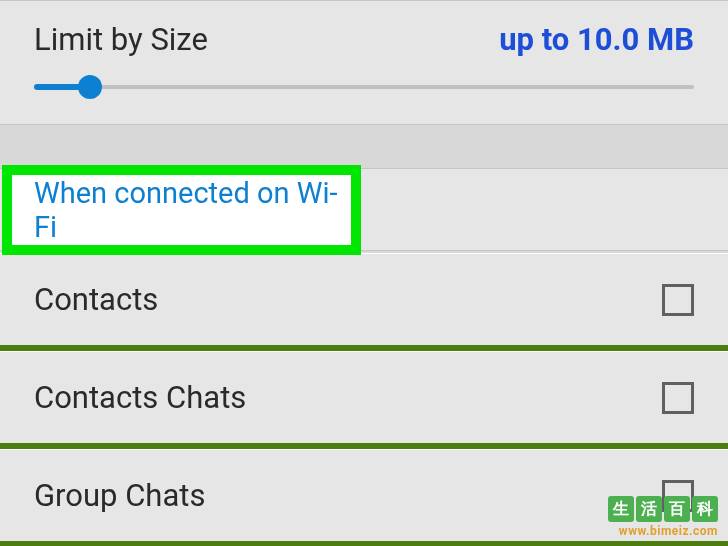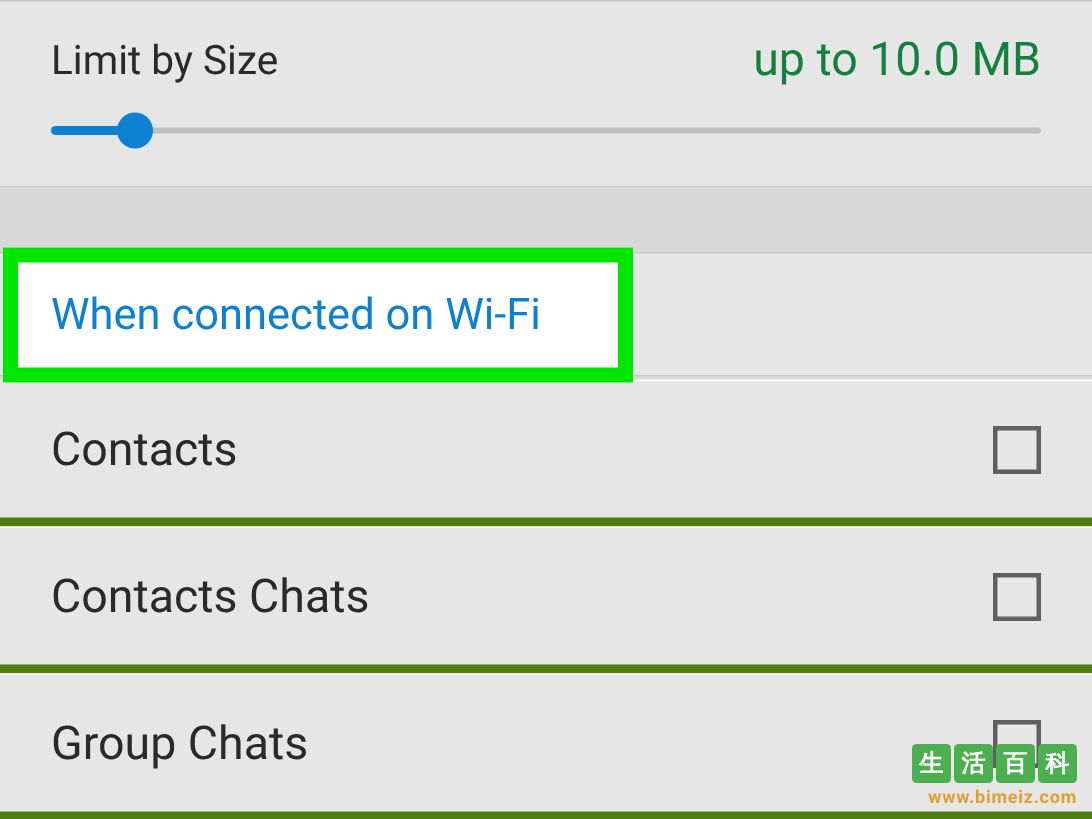"Limit by Size" .size-title { font-size: 27px -> 31px }
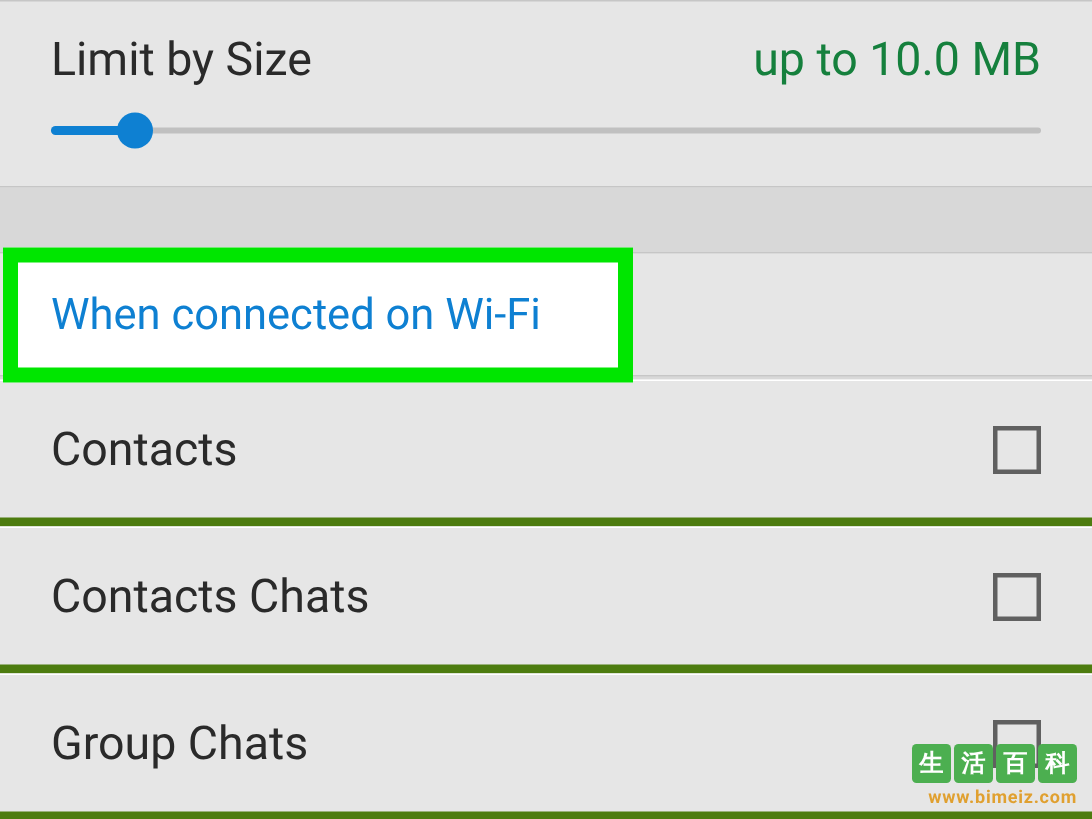"up to 10.0 MB" .size-value { color: #15803d -> #1d4ed8; font-weight: 400 -> 700 }
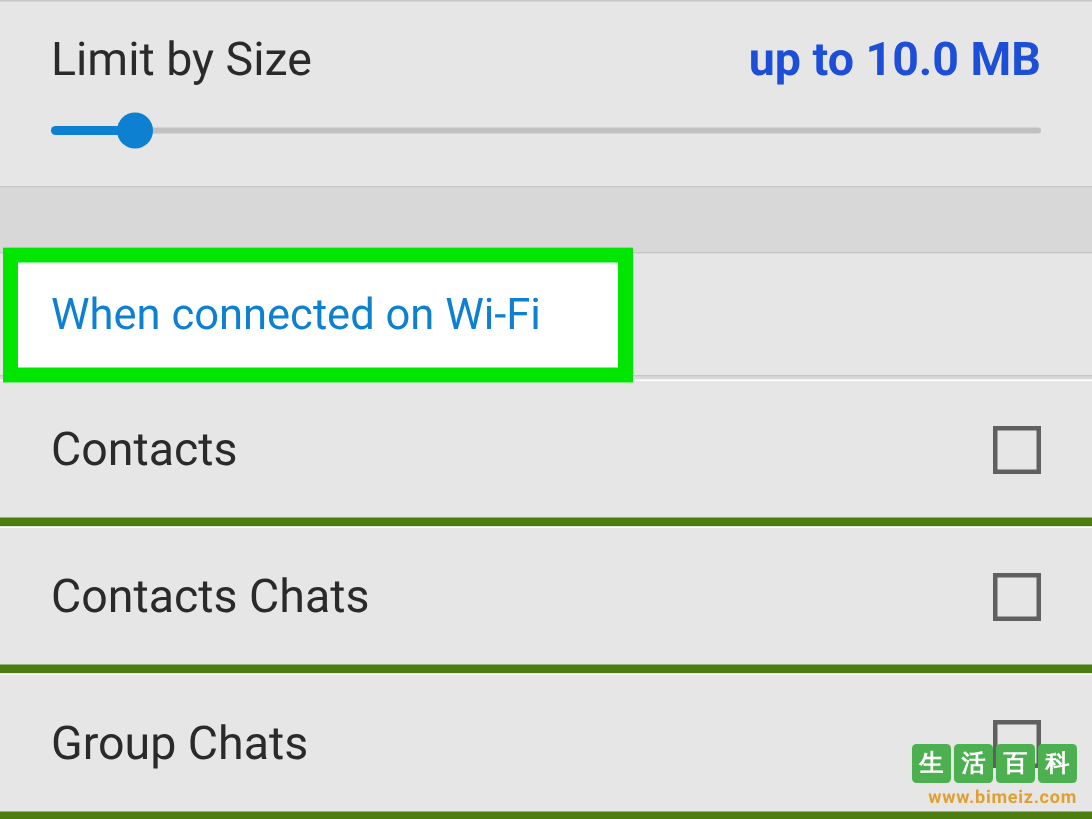"When connected on Wi-Fi" .highlight-border { width: 420px -> 359px }
